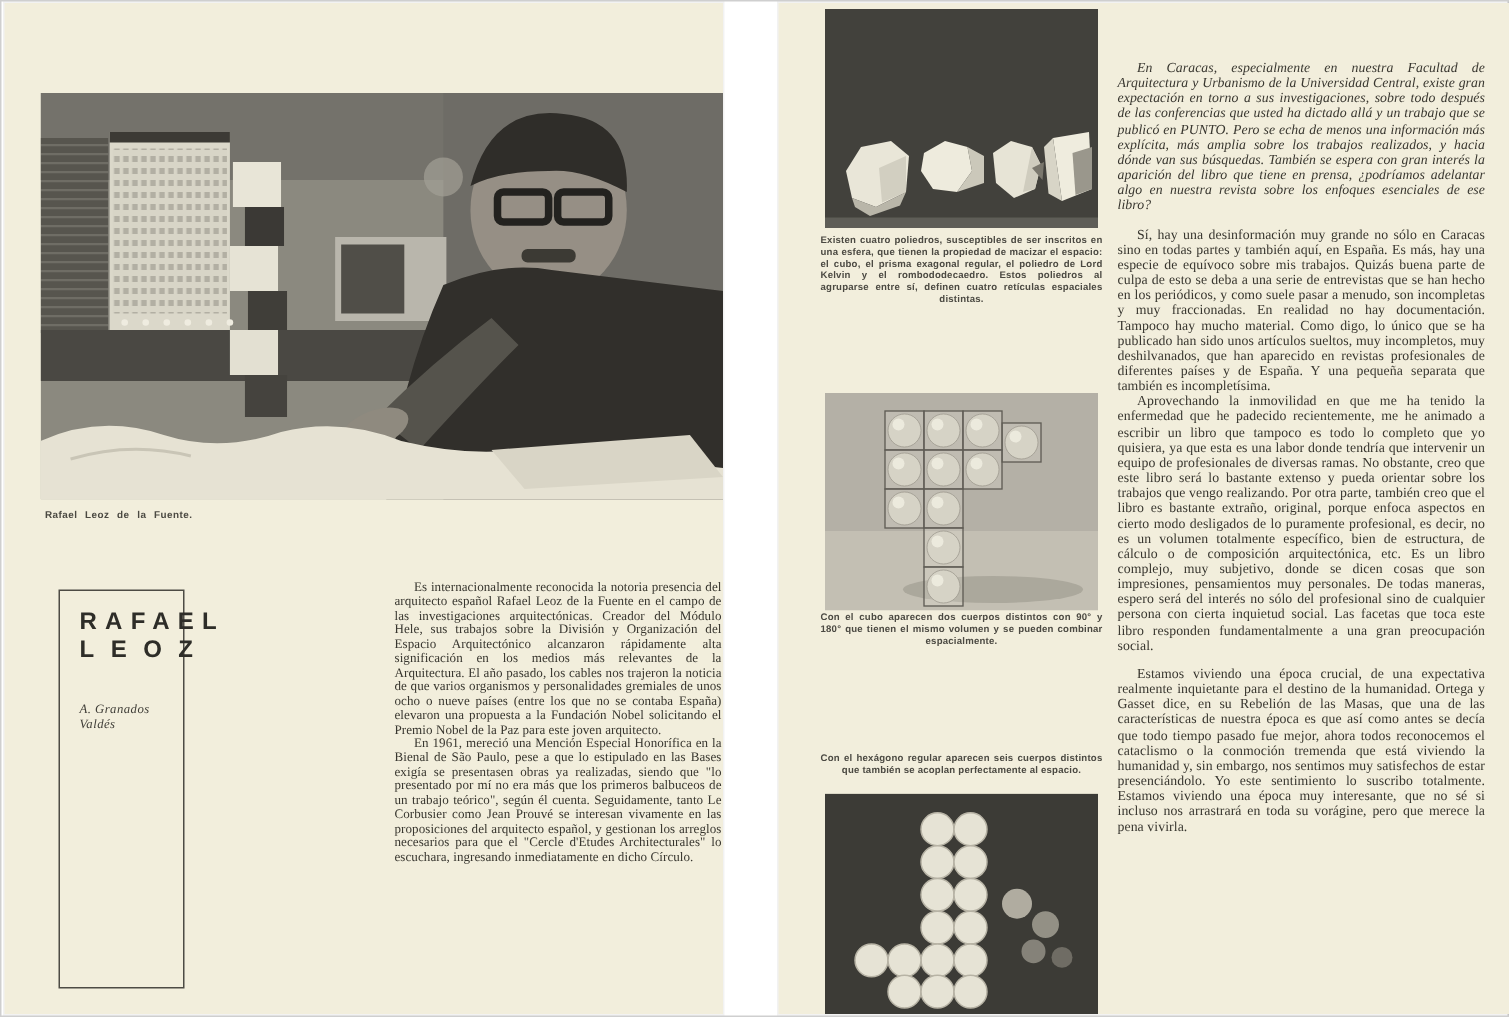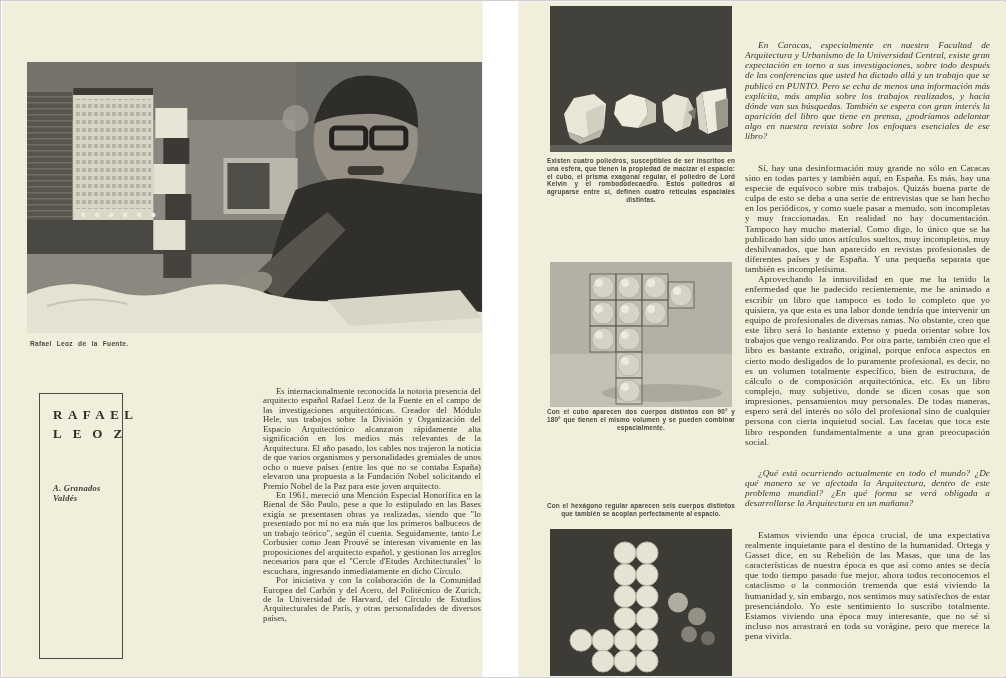"Sí, hay una desinformación muy" .bp.gap { margin-top: 21px -> 9px }
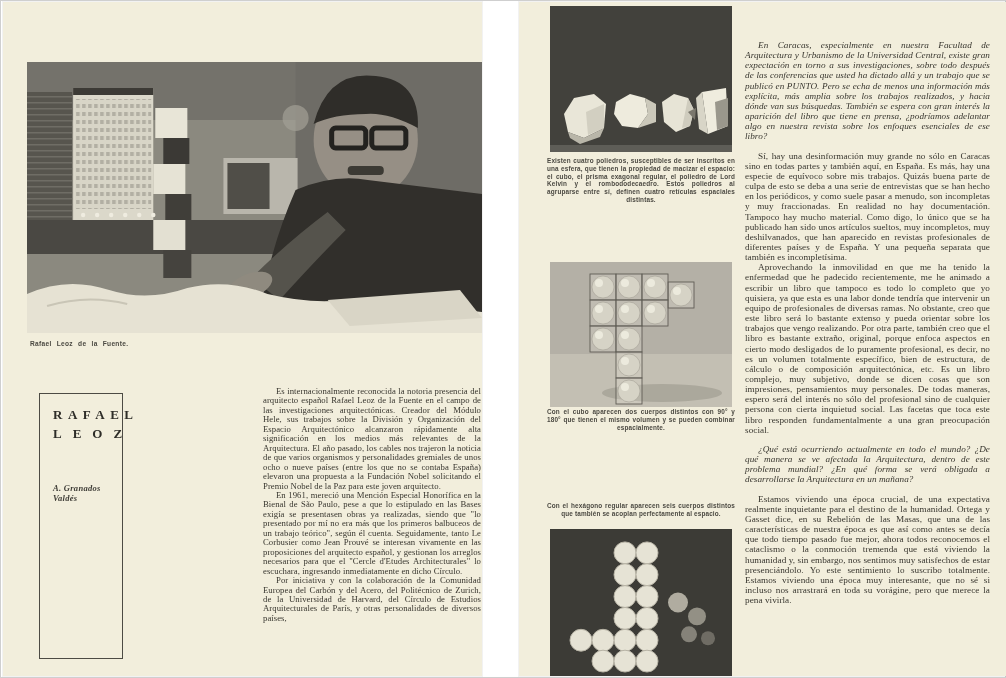"RAFAEL" .title-line { font-family: Liberation Serif, serif -> Liberation Sans, sans-serif; font-size: 13px -> 16px }
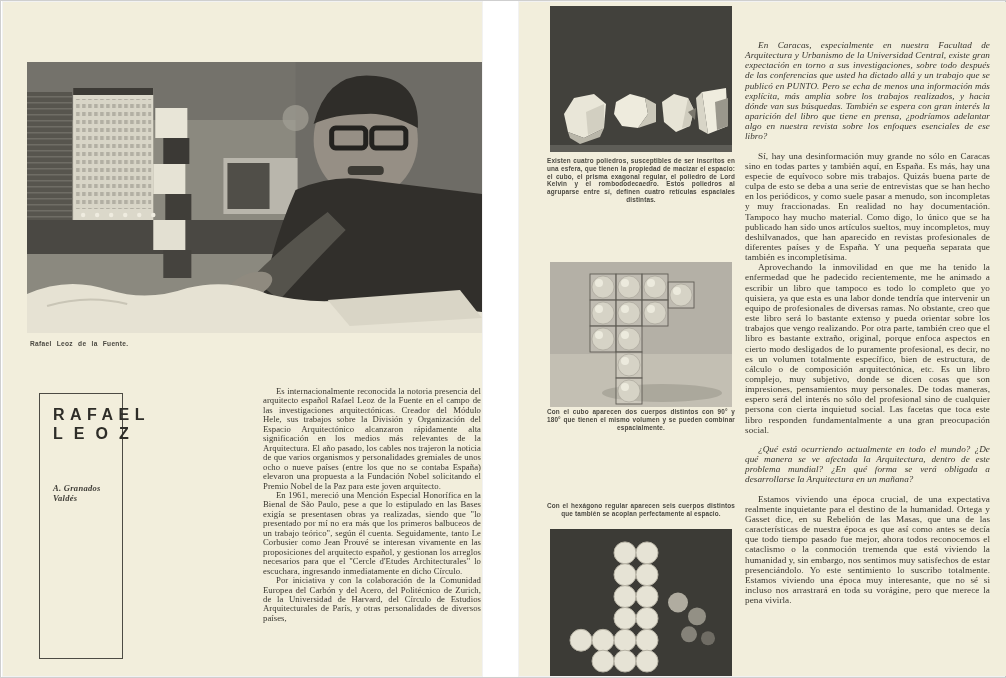"¿Qué está ocurriendo actualmente en" p.bp { html: <p>¿Qué está ocurriendo actualmente en todo el mundo? ¿De qué manera se ve afectada la Arquitectura, dentro de este problema mundial? ¿En qué forma se verá obligada a desarrollarse la Arquitectura en un mañana?</p> -> none }
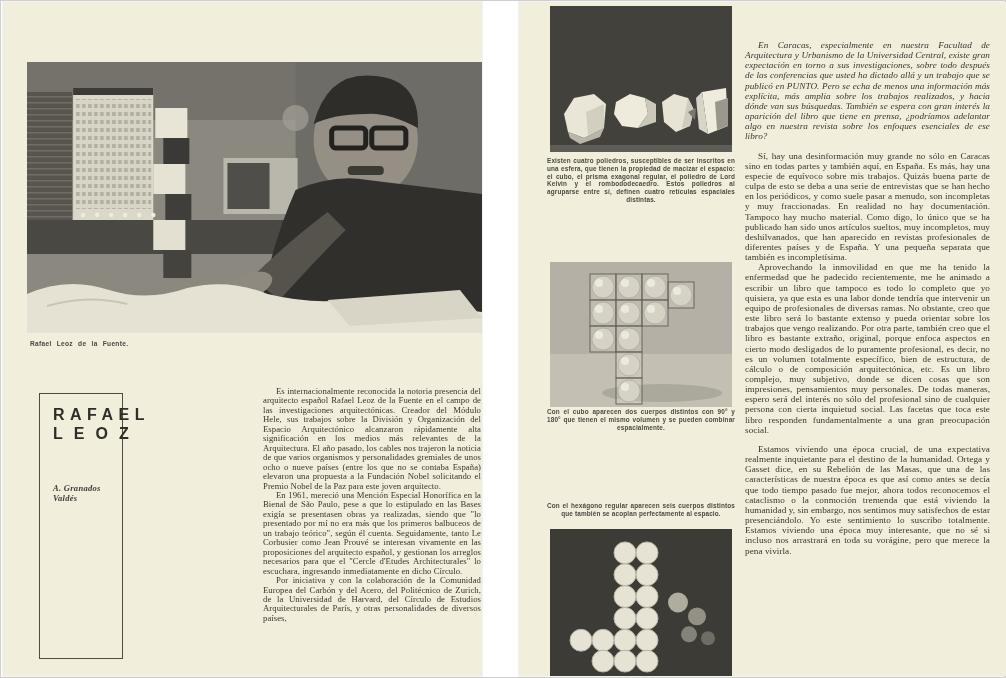"A. Granados Valdés" .author { font-weight: bold -> none; margin-top: 40px -> 24px }
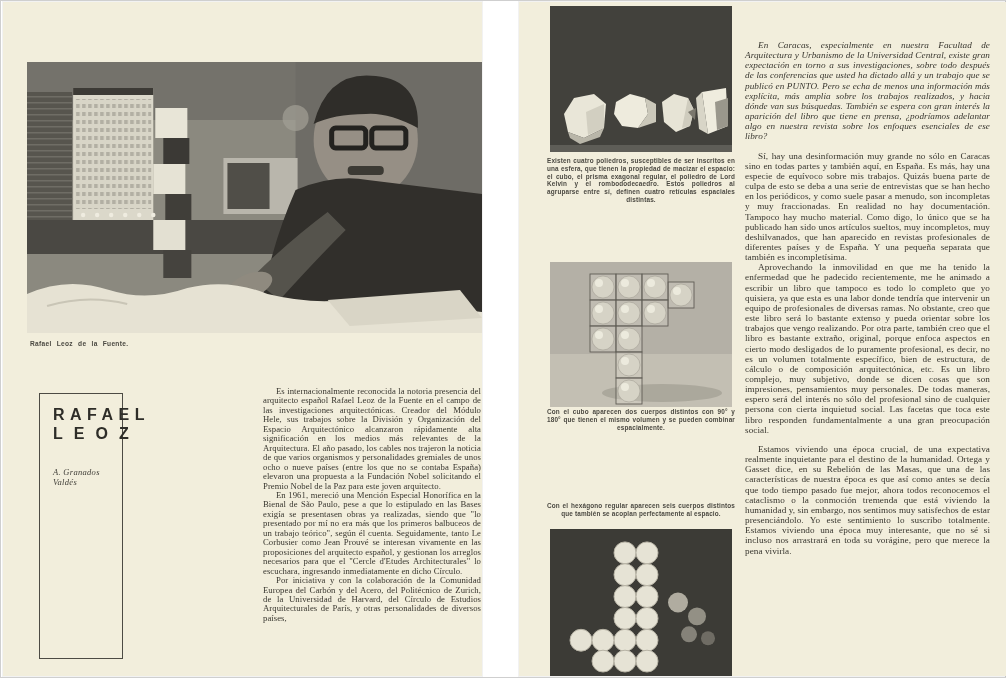"Por iniciativa y con la" p.bp { html: <p>Por iniciativa y con la colaboración de la Comunidad Europea del Carbón y del Acero, del Politécnico de Zurich, de la Universidad de Harvard, del Círculo de Estudios Arquitecturales de París, y otras personalidades de diversos países,</p> -> none }
